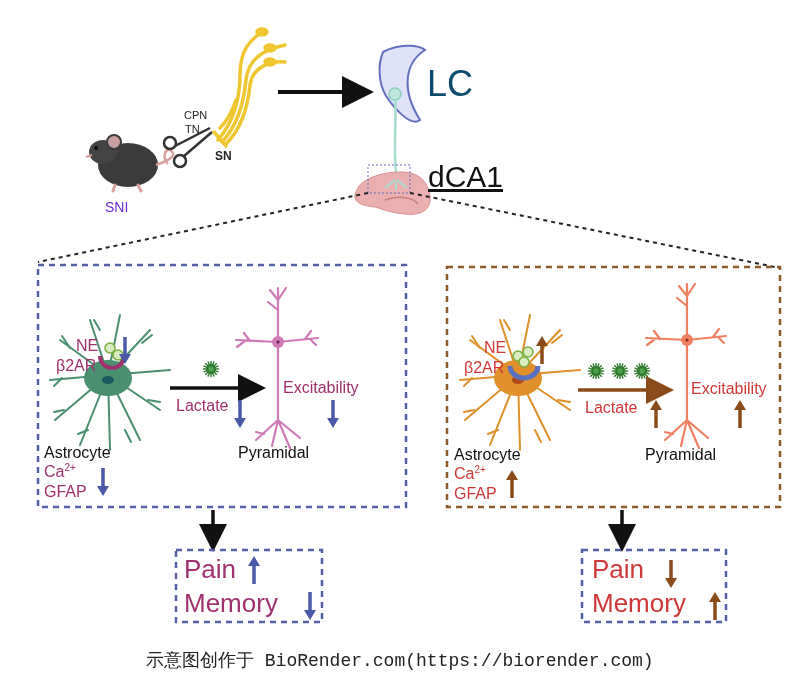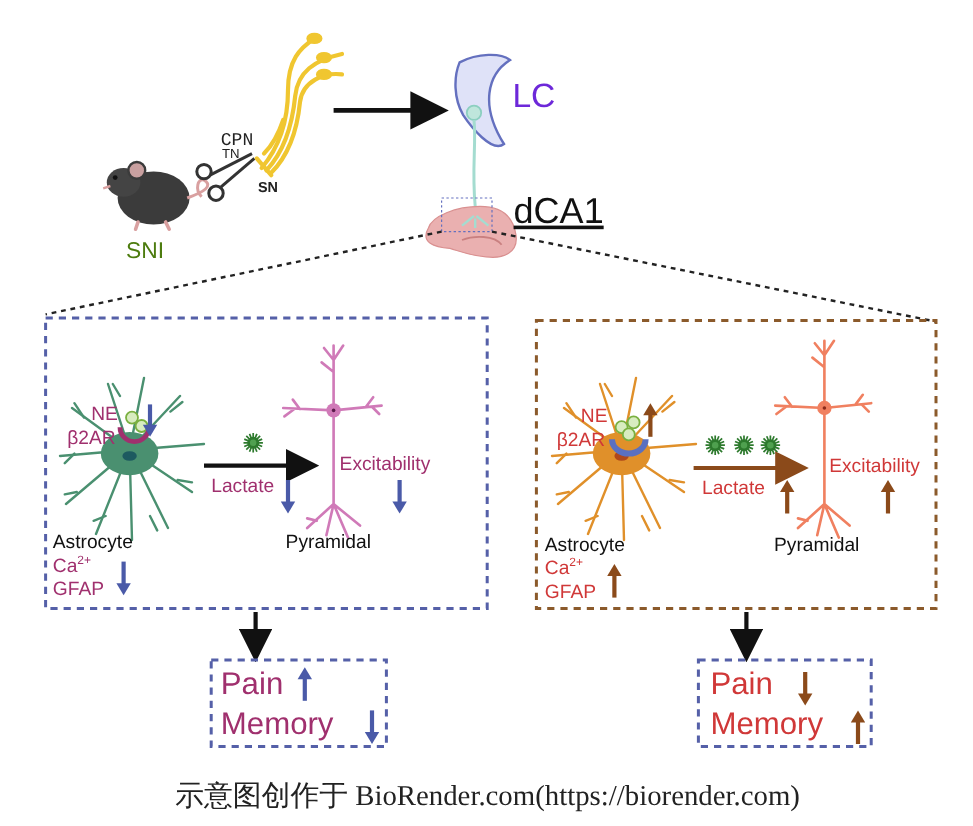"LC" div.lbl { color: #6d28d9 -> #0c4a6e; font-size: 28px -> 36px }
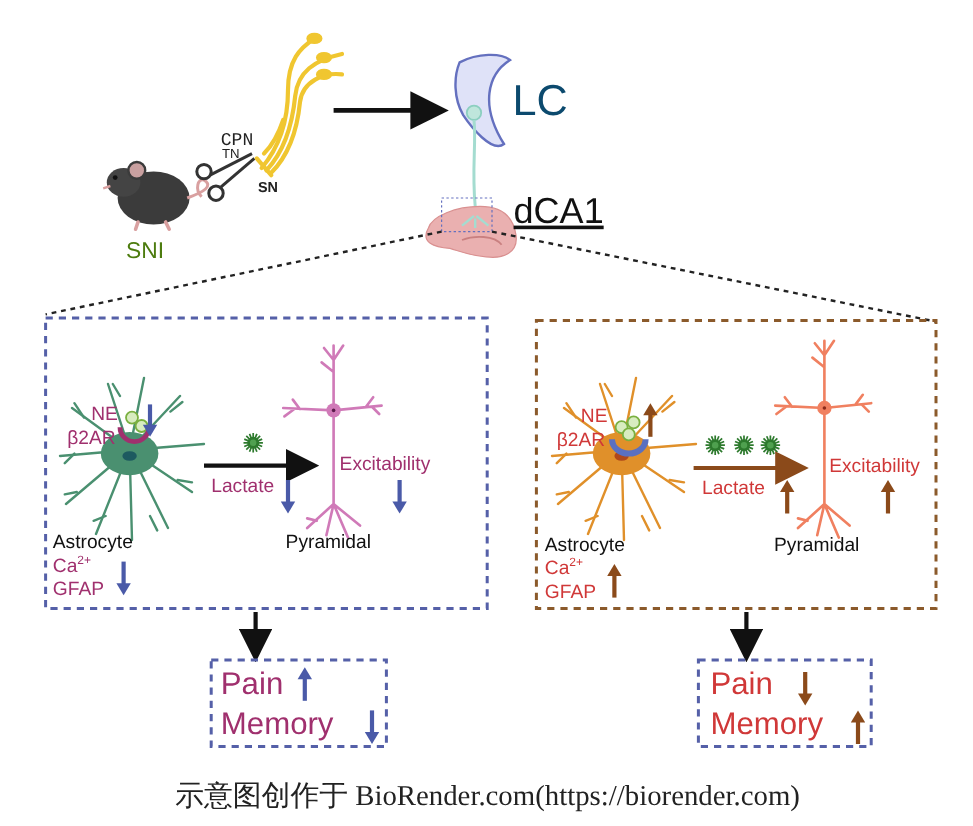"CPN" div.lbl { font-family: Liberation Mono, monospace -> none; font-size: 15px -> 11px }
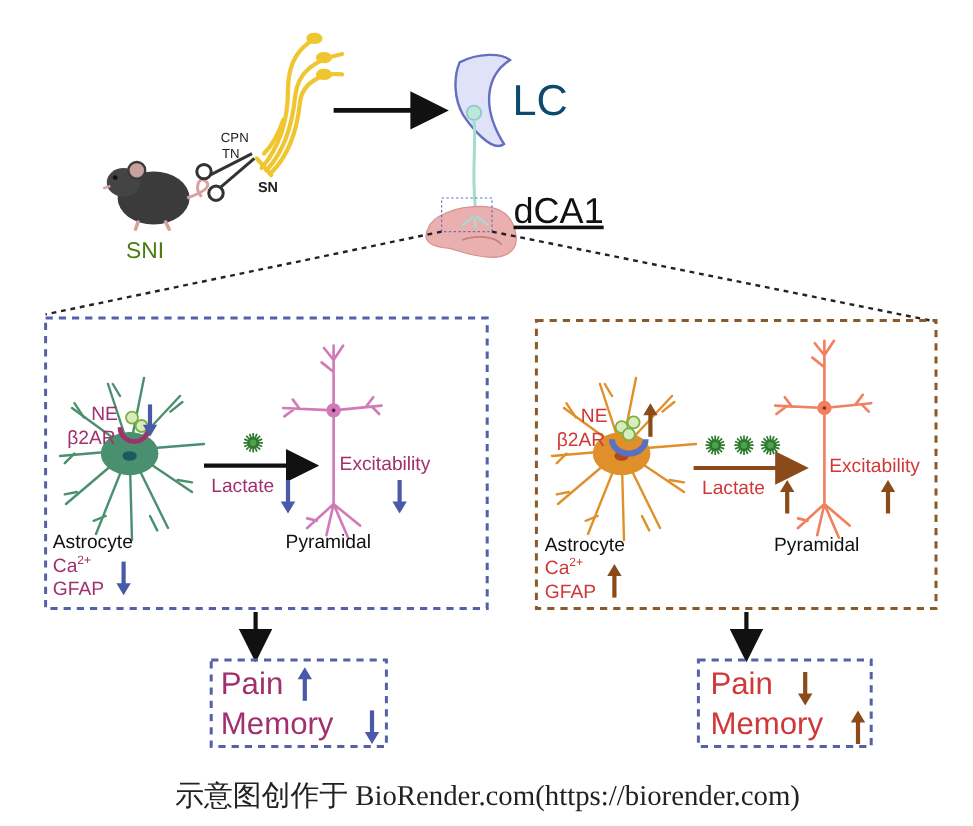"SNI" div.lbl { color: #4d7c0f -> #6d28d9; font-size: 19px -> 14px }
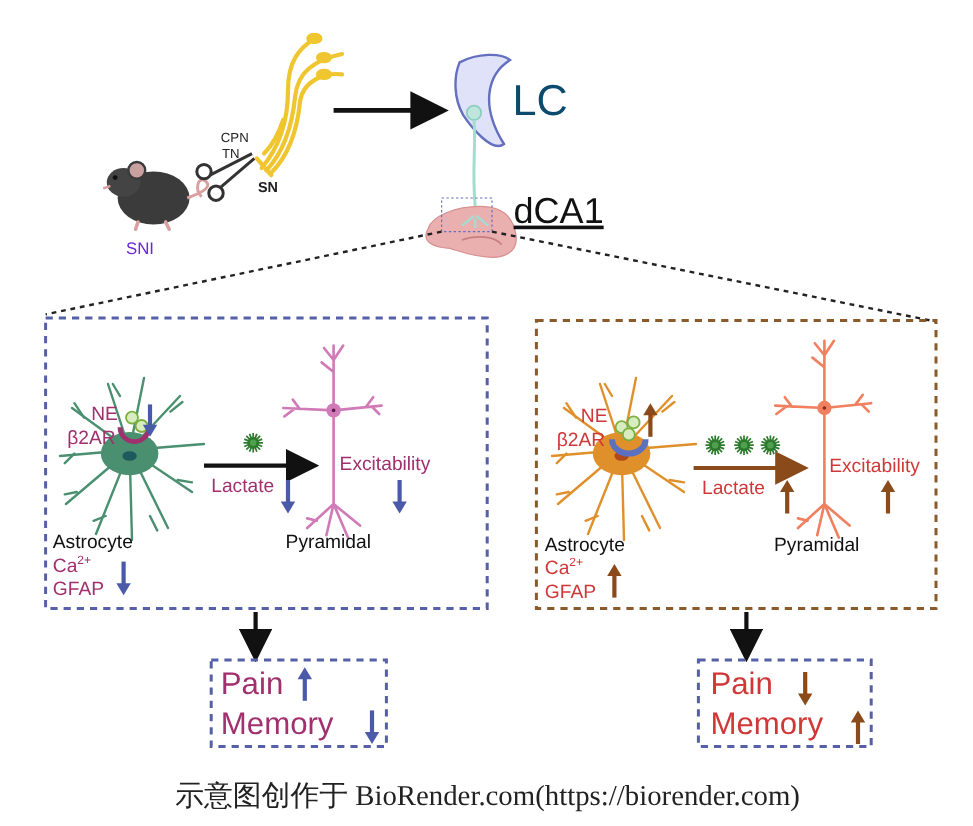"示意图创作于" .caption { font-family: Liberation Serif, serif -> Liberation Mono, monospace; font-size: 24px -> 18px }
